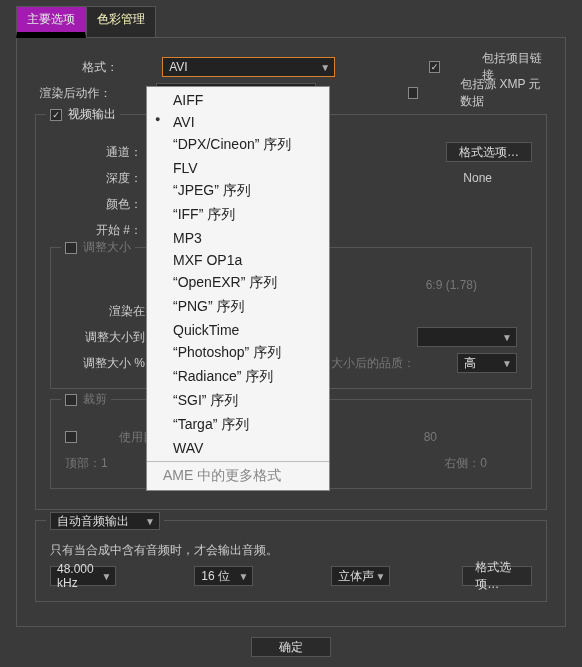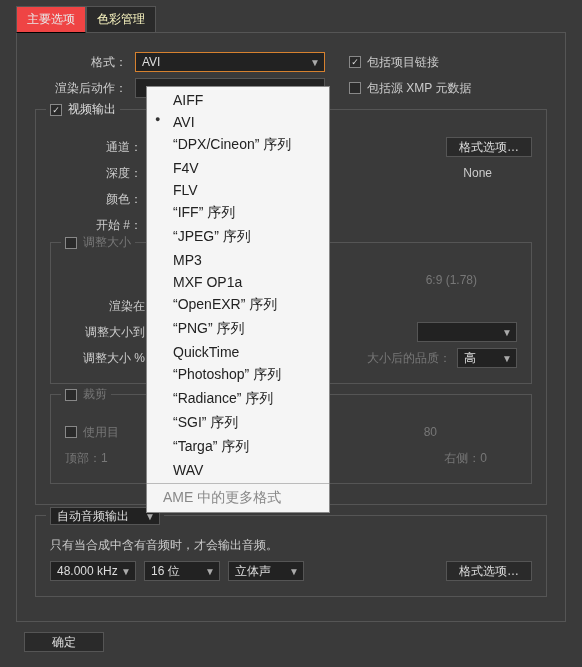"主要选项" .tab.active { background: #ef4444 -> #a21caf; border-bottom: 1px solid #000000 -> 6px solid #000000 }
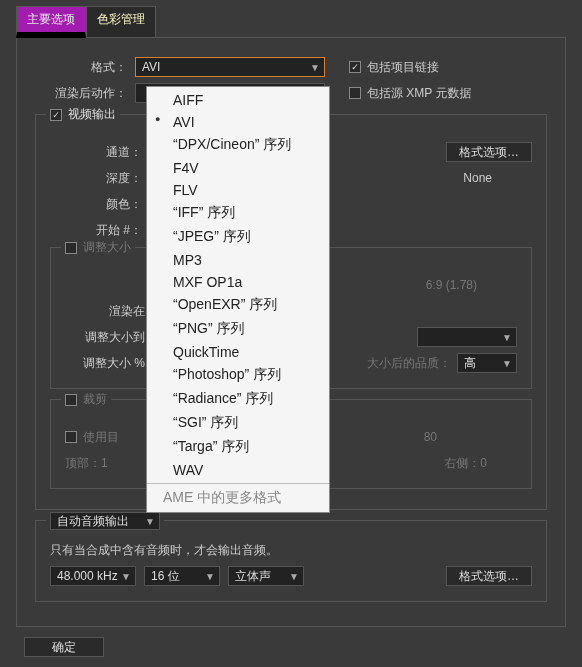"格式：" .row { gap: none -> 36px }
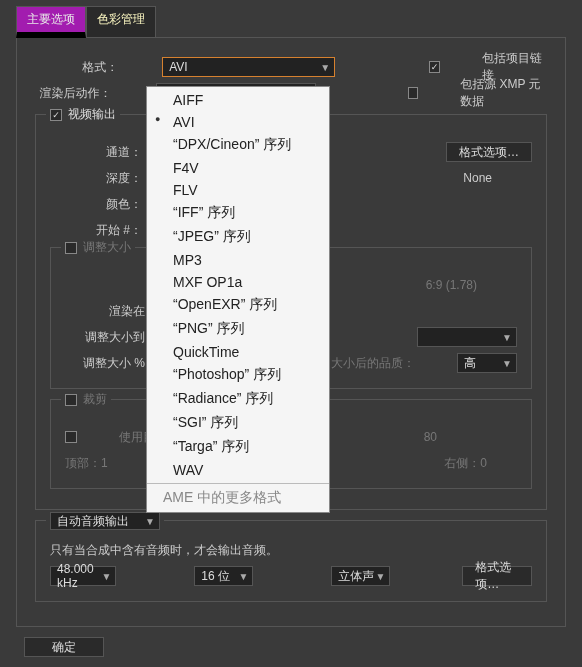"F4V" div.dd-item { html: <div>F4V</div> -> none }
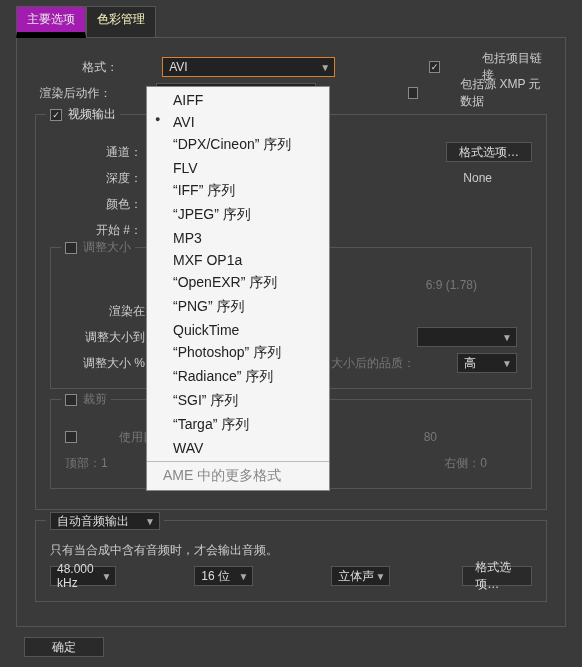"“IFF” 序列" div.dd-item { order: before "“JPEG” 序列" -> after "“JPEG” 序列" }
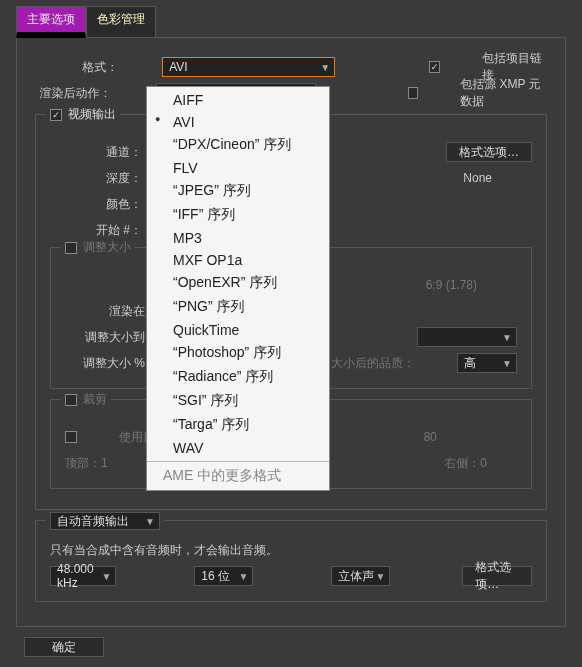"确定" div { justify-content: flex-start -> center }
